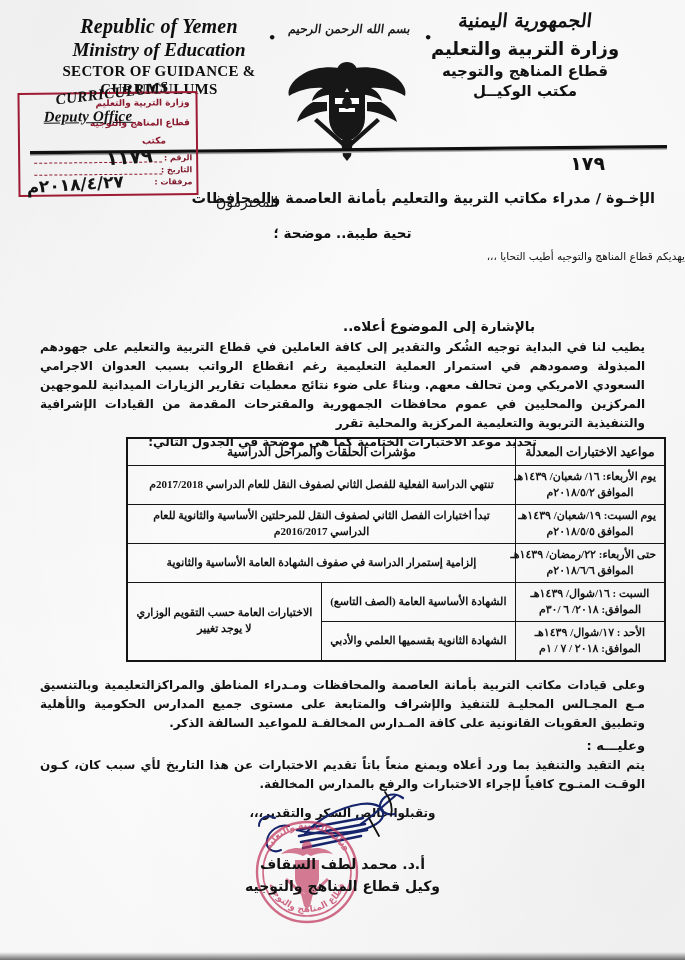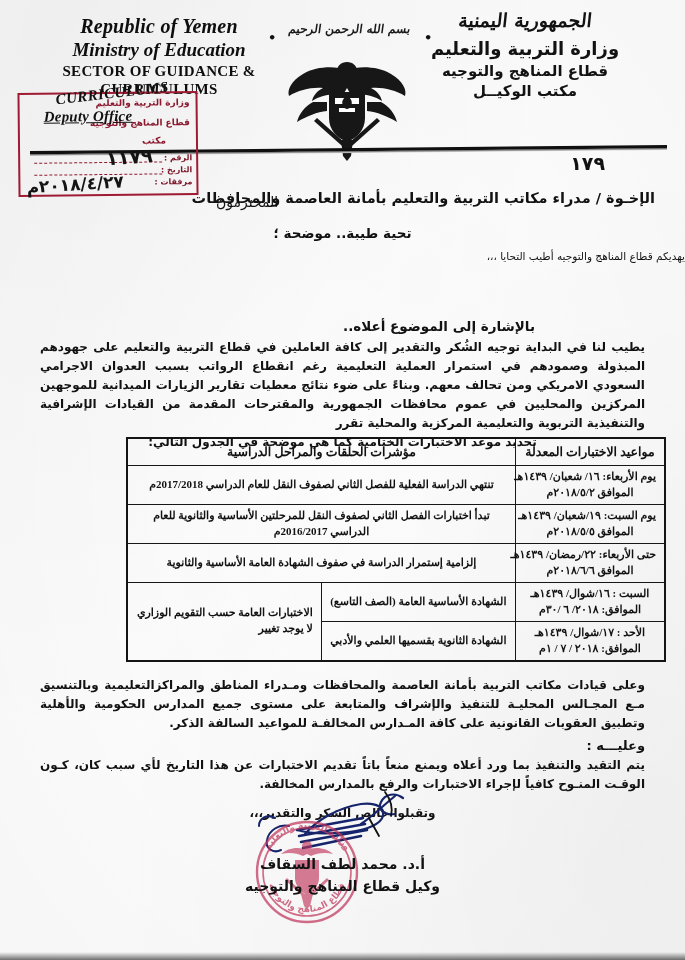"الاختبارات العامة حسب التقويم الوزاري" td.merged { text-align: right -> center }
